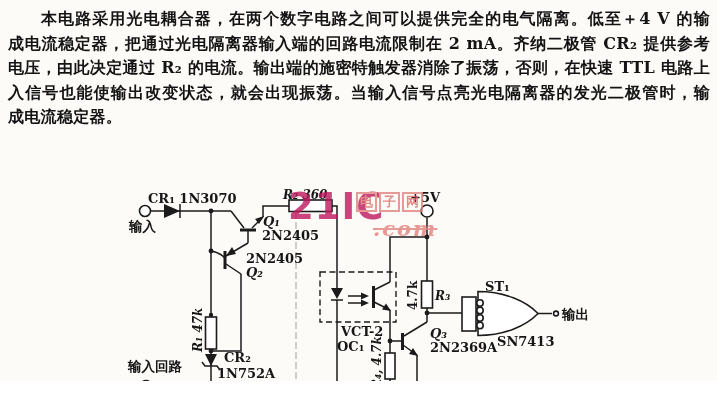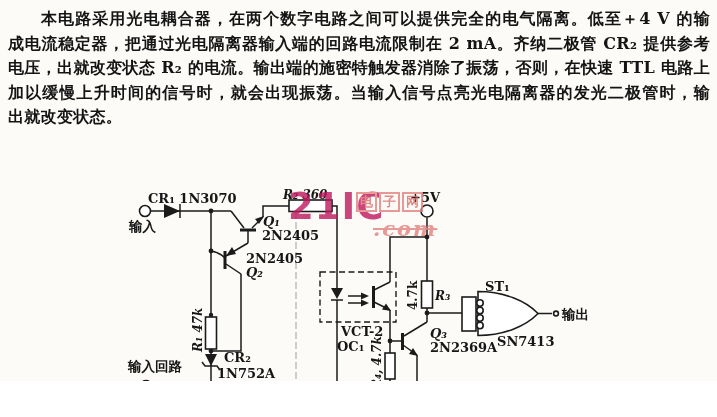"电压，出就改变状态 R₂ 的电流。输出端的施密特触发器消除了振荡，否则，在快速" div.tline { text: 出就改变状态 -> 由此决定通过 }
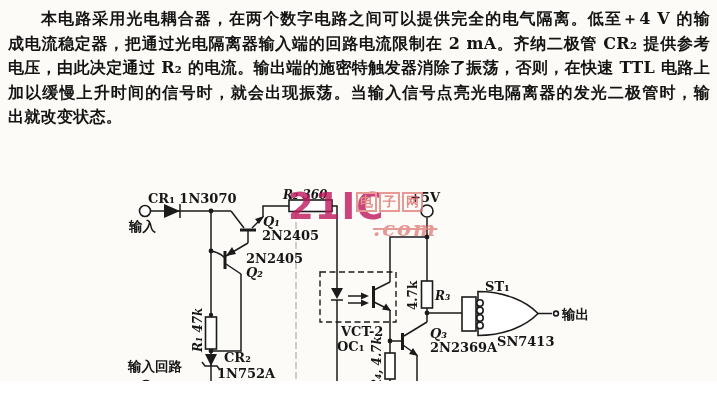"加以缓慢上升时间的信号时，就会出现振荡。当输入信号点亮光电隔离器的发光二极管时，" div.tline { text: 加以缓慢上升时间的信号时 -> 入信号也能使输出改变状态 }
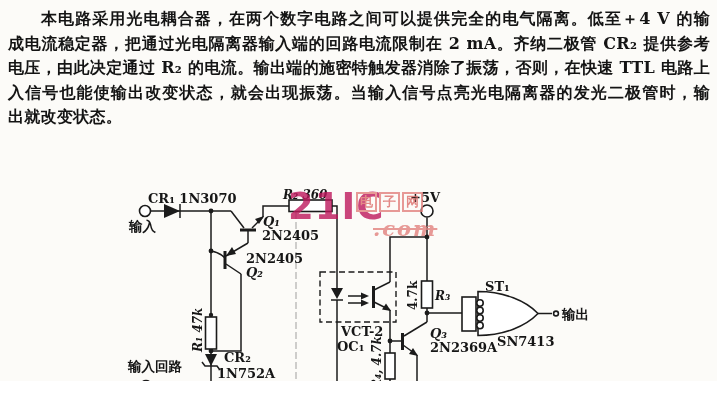"出就改变状态。" div.tline { text: 出就改变状态 -> 成电流稳定器 }
